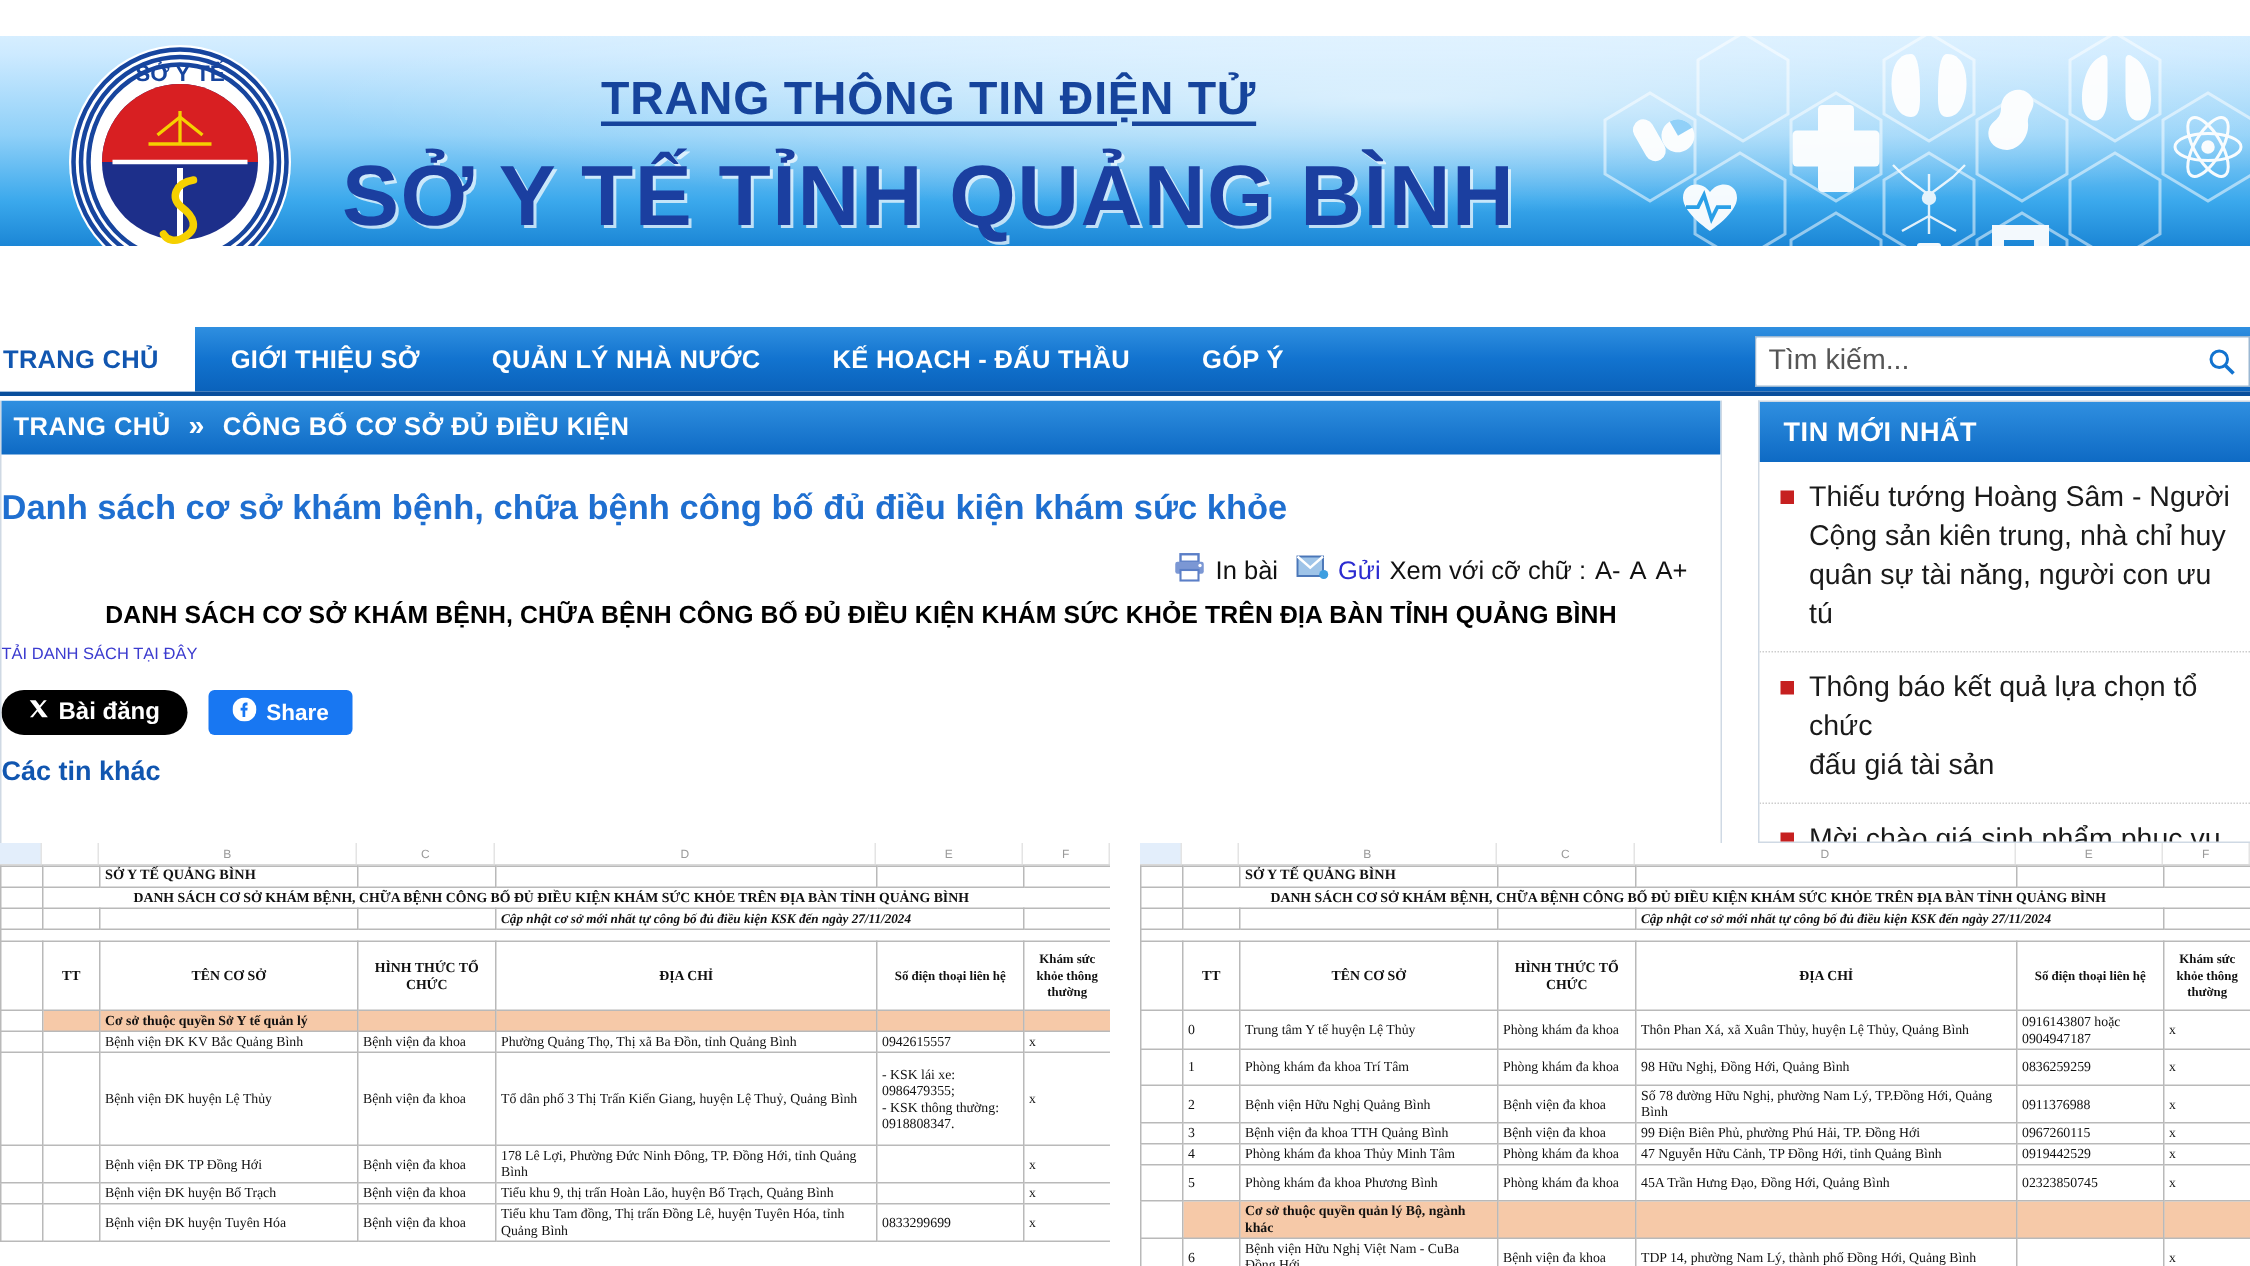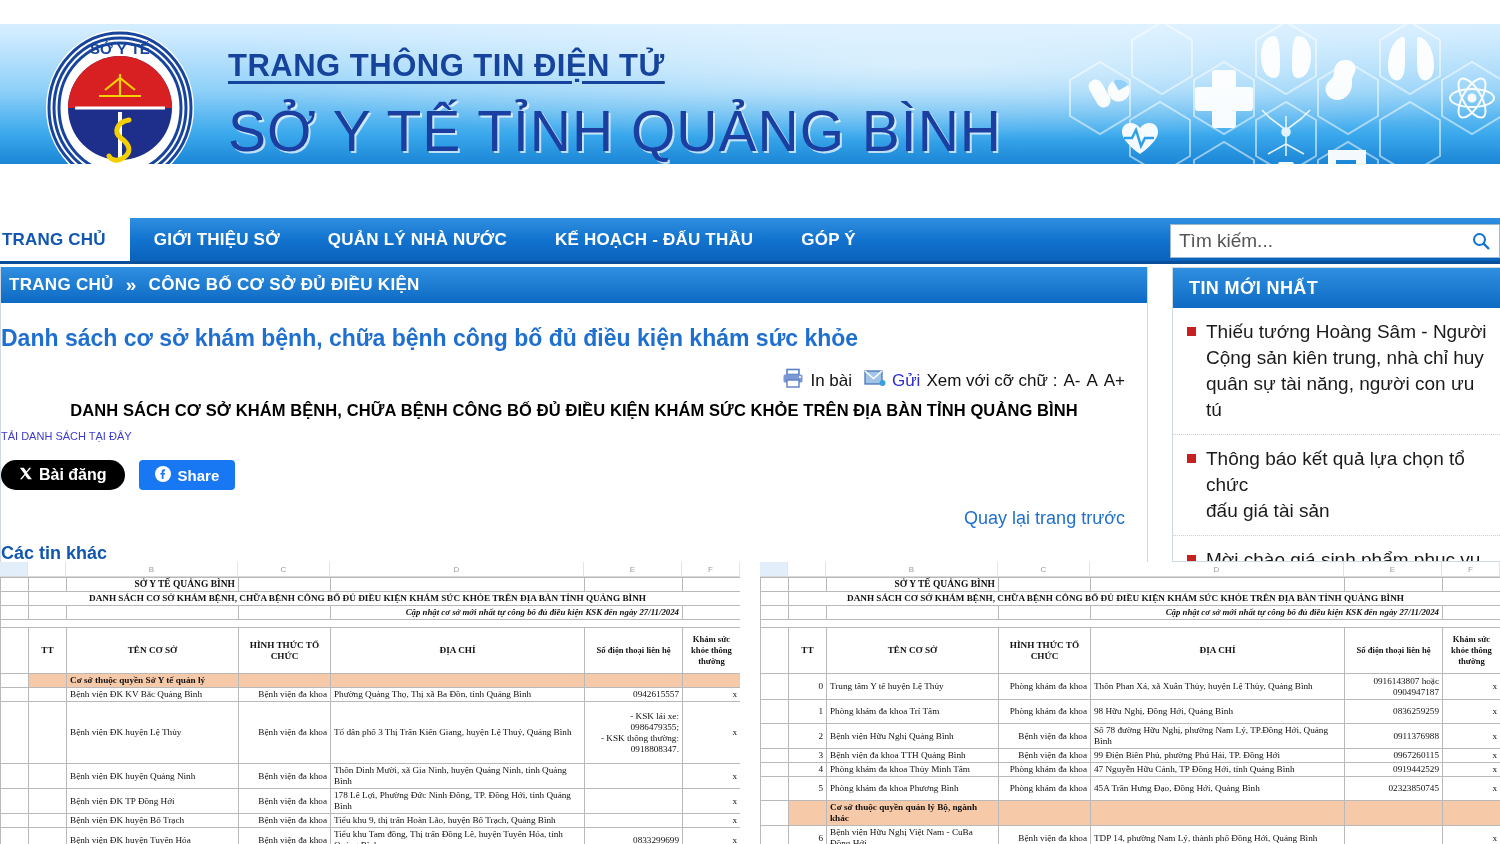"TRANG THÔNG TIN ĐIỆN TỬ" #subtitle { text-align: none -> center }
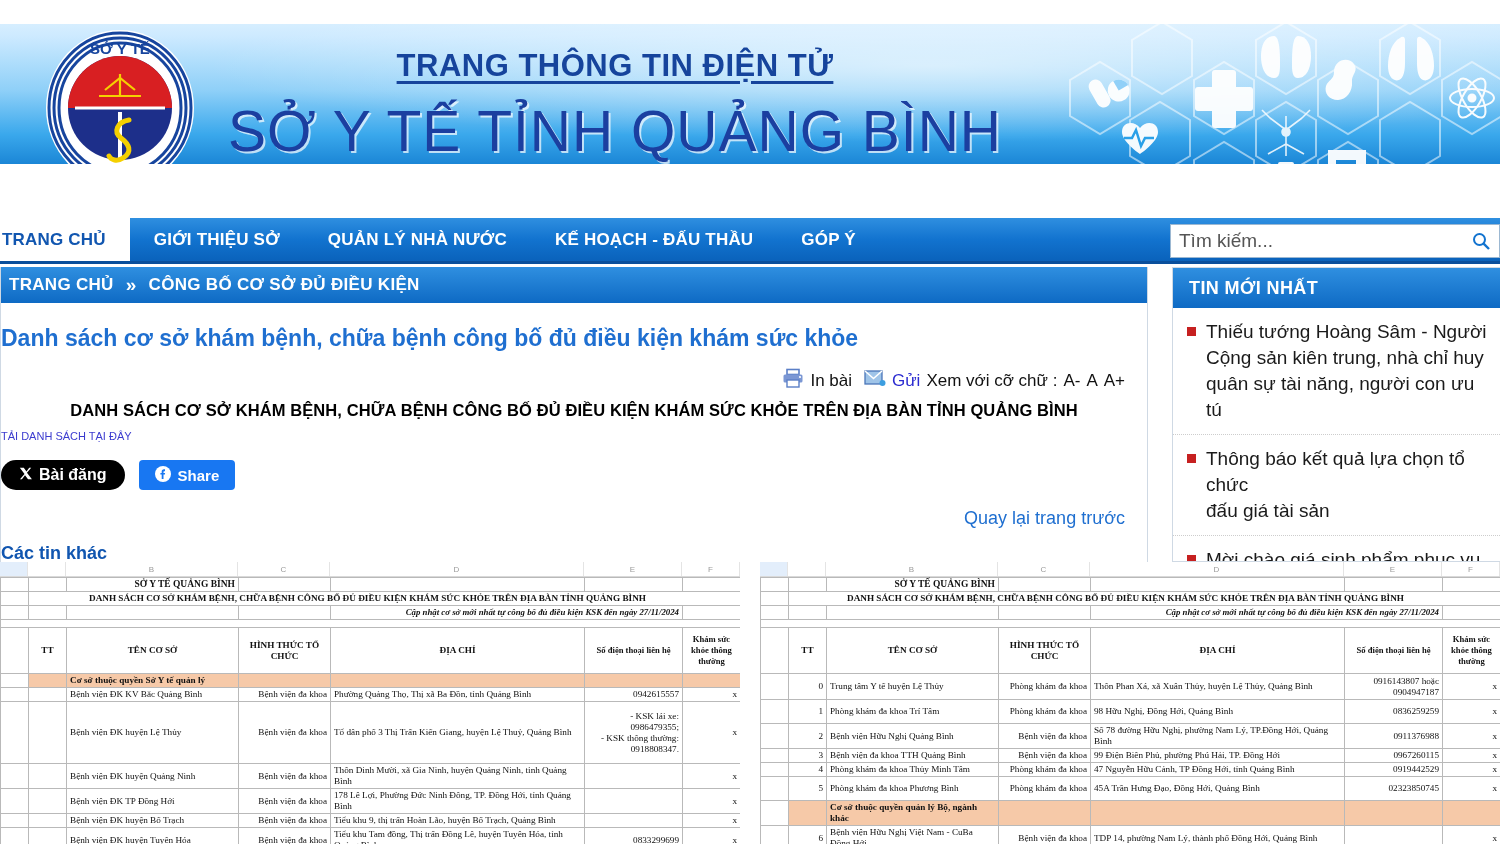"SỞ Y TẾ TỈNH QUẢNG" #maintitle { font-weight: normal -> bold }
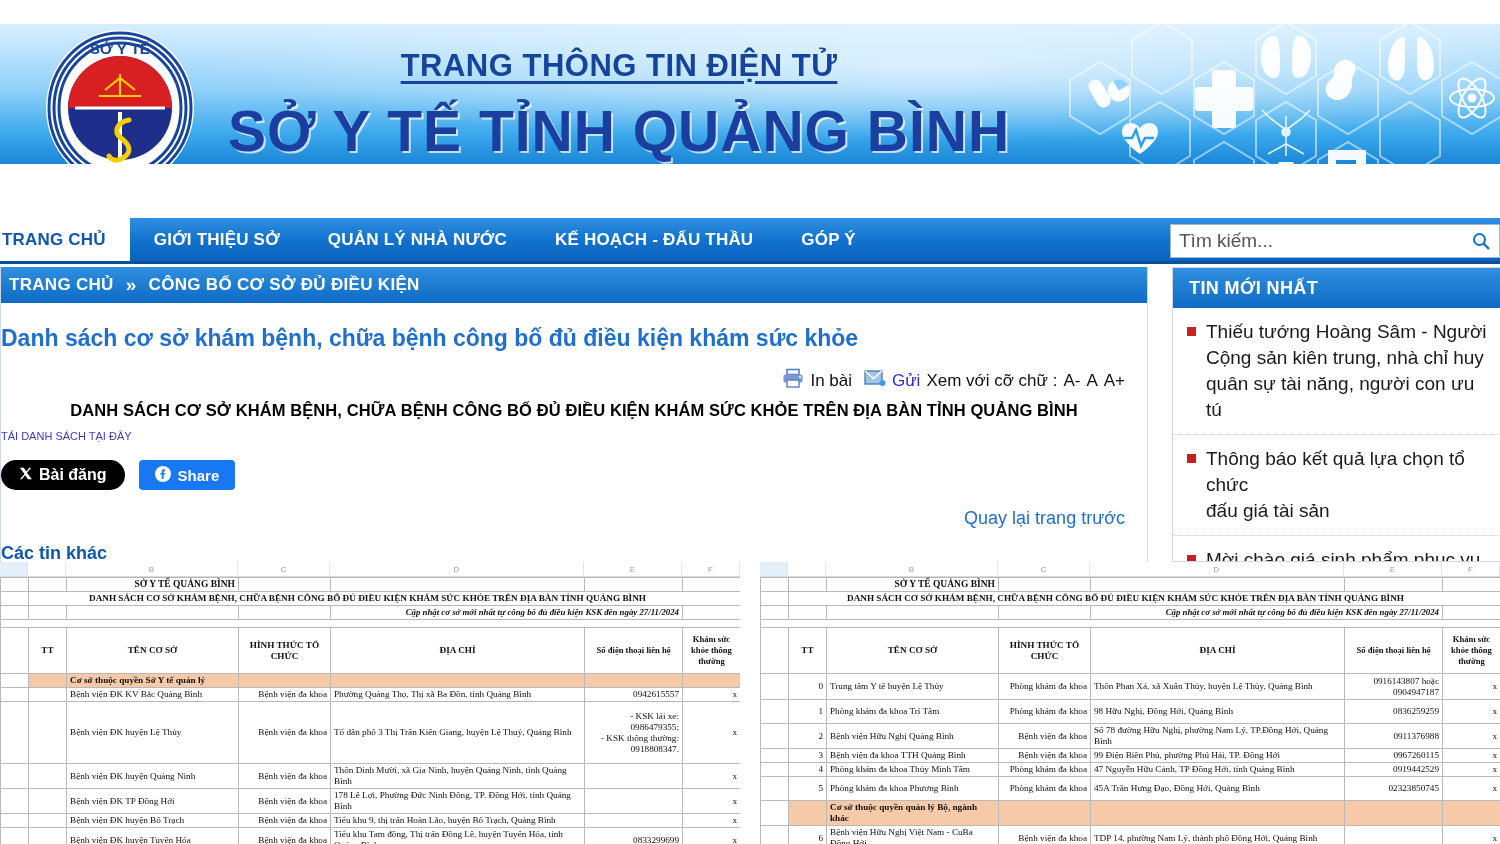"Quay lại trang trước" div { html: <div>Quay lại trang trước</div> -> none }
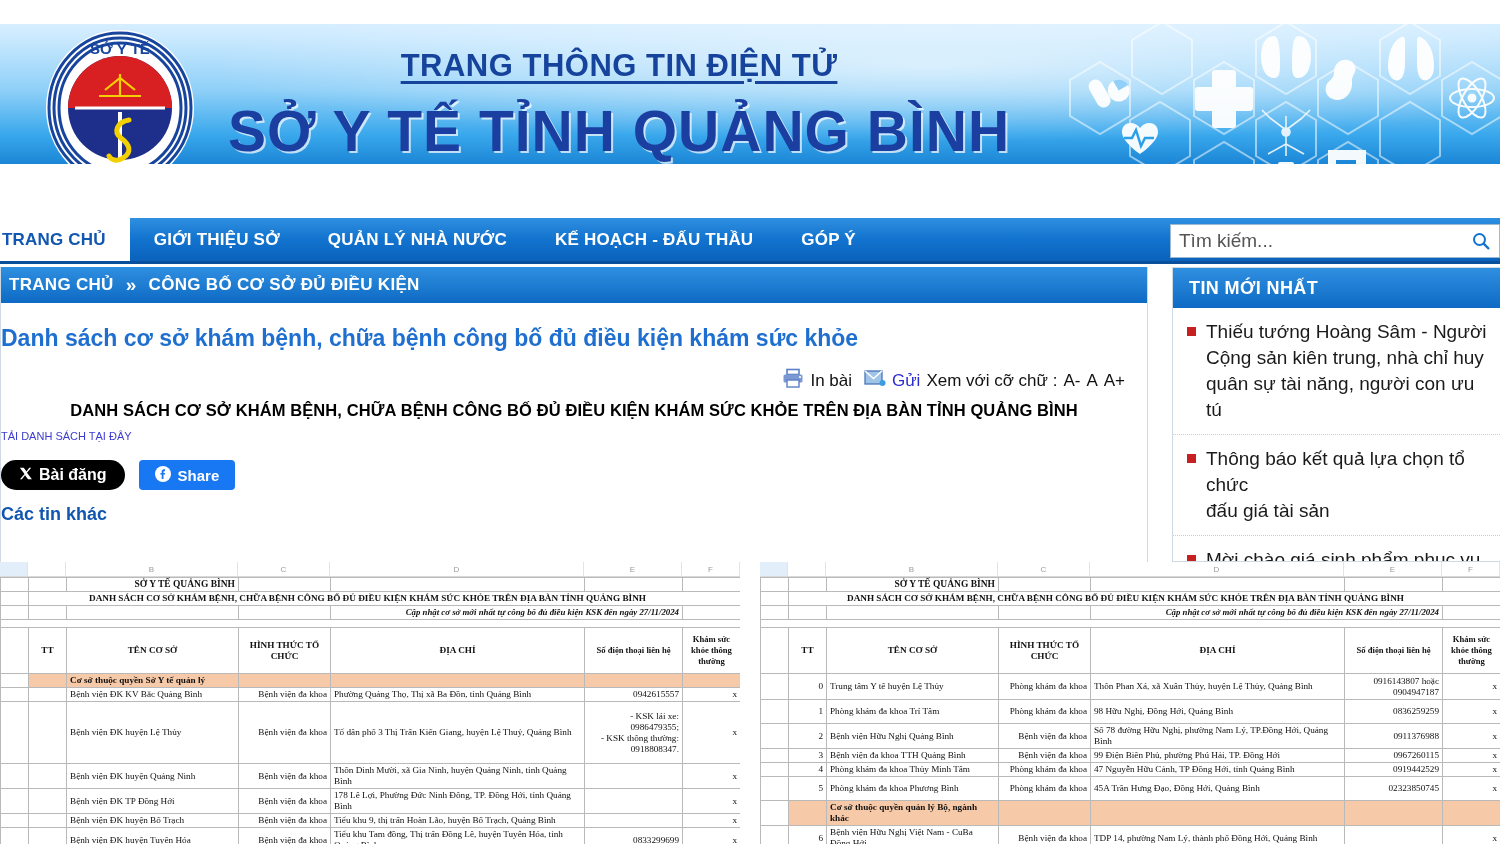"SỞ Y TẾ QUẢNG BÌNH" .ctr { text-align: right -> left }
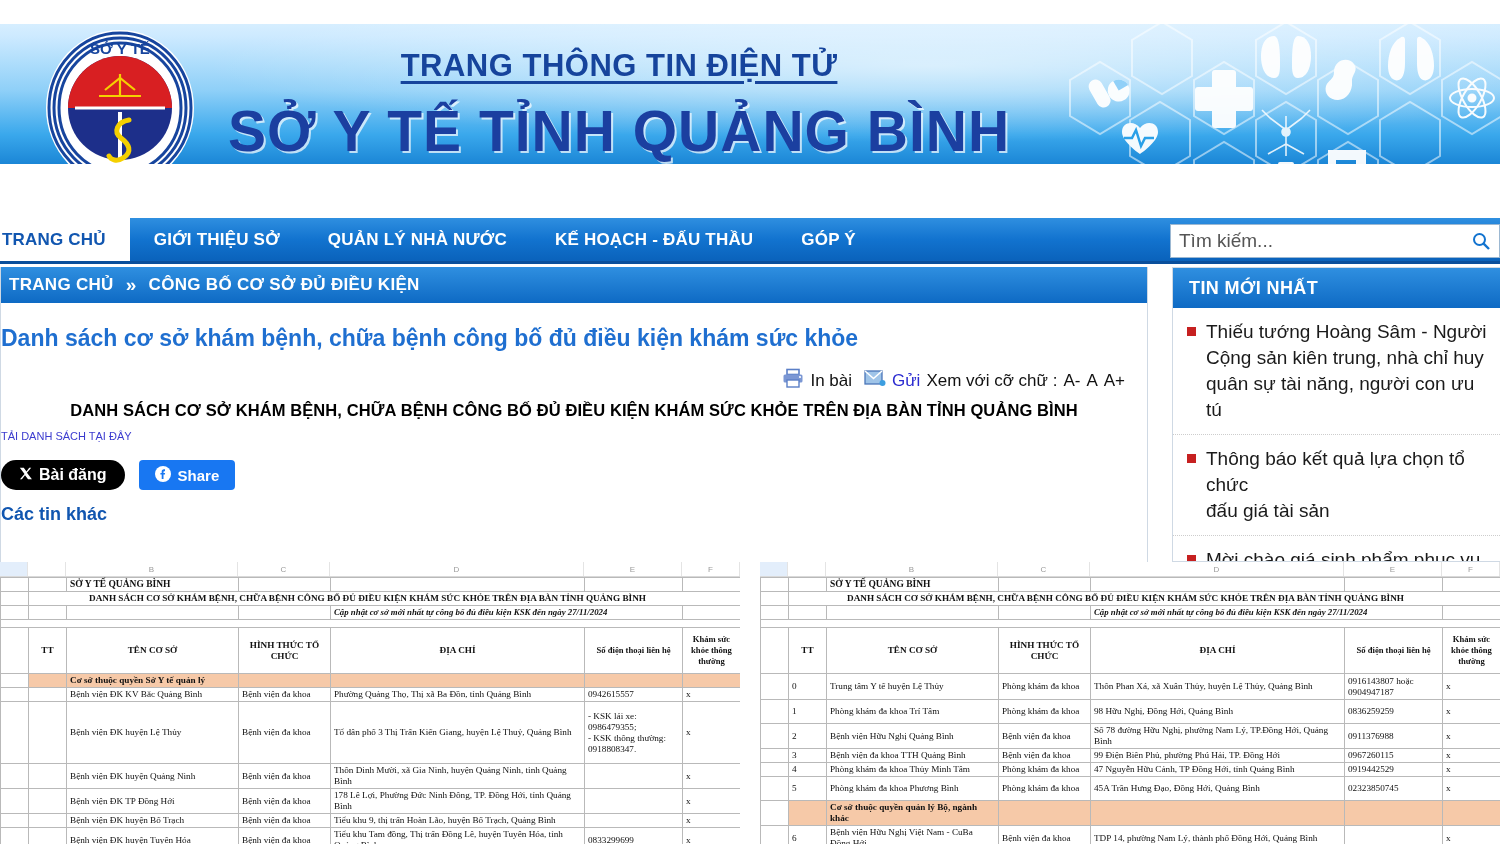"Bệnh viện ĐK huyện Quảng" tr { html: <tr> <td></td> <td></td> <td>Bệnh viện ĐK huyện Quảng Ninh</td> <td>Bệnh viện đa khoa</td> <td>Thôn Dinh Mười, xã Gia Ninh, huyện Quảng Ninh, tỉnh Quảng Bình</td> <td></td> <td>x</td> </tr> -> none }
